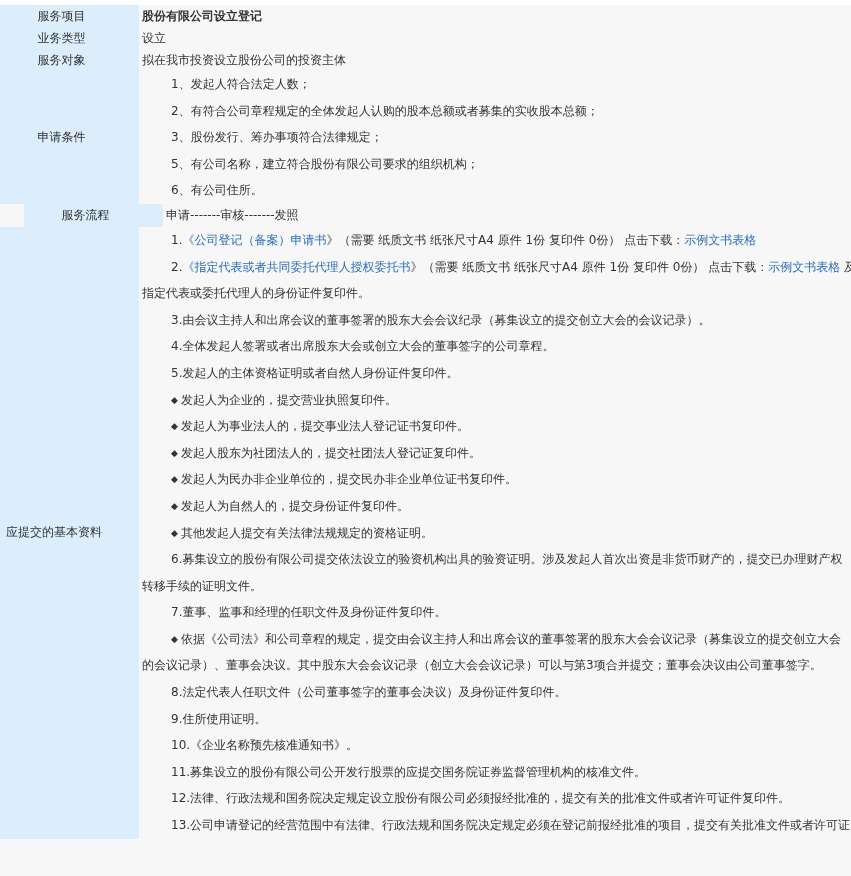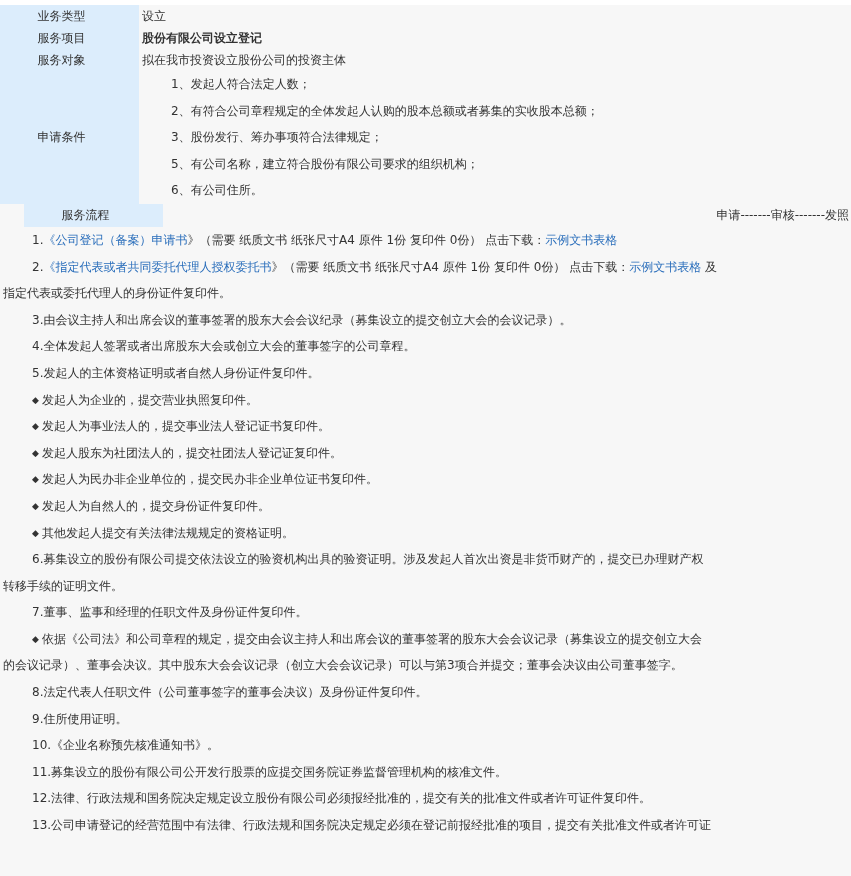"业务类型" div.row { order: before "服务项目" -> after "服务项目" }
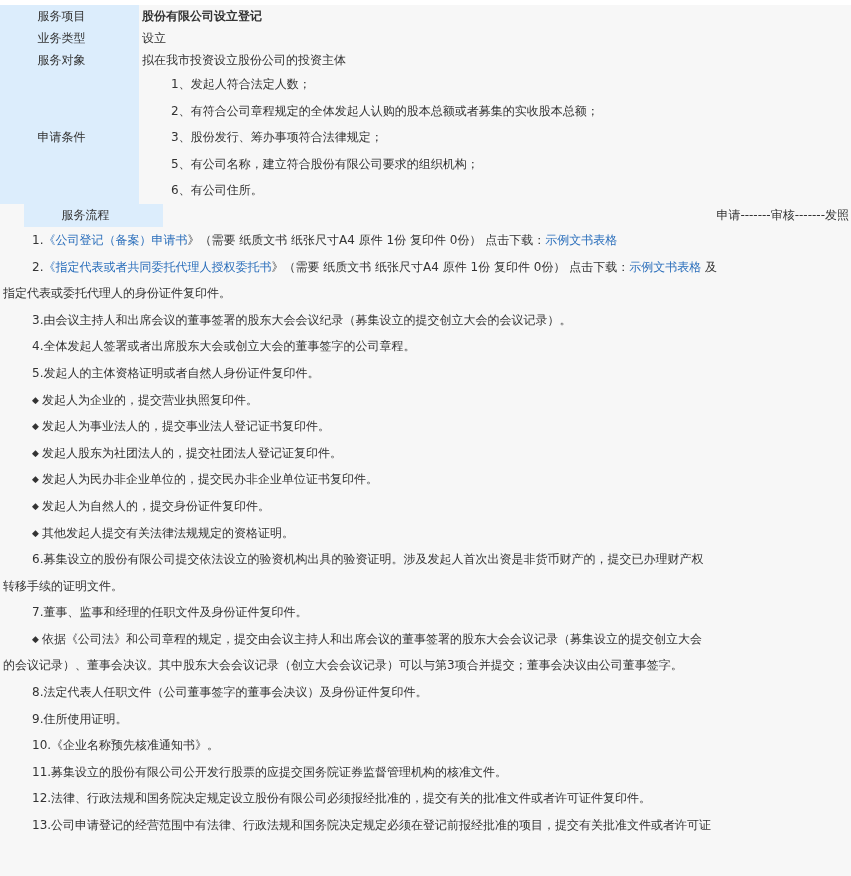"申请-------审核-------发照" div.value { text-align: right -> none }
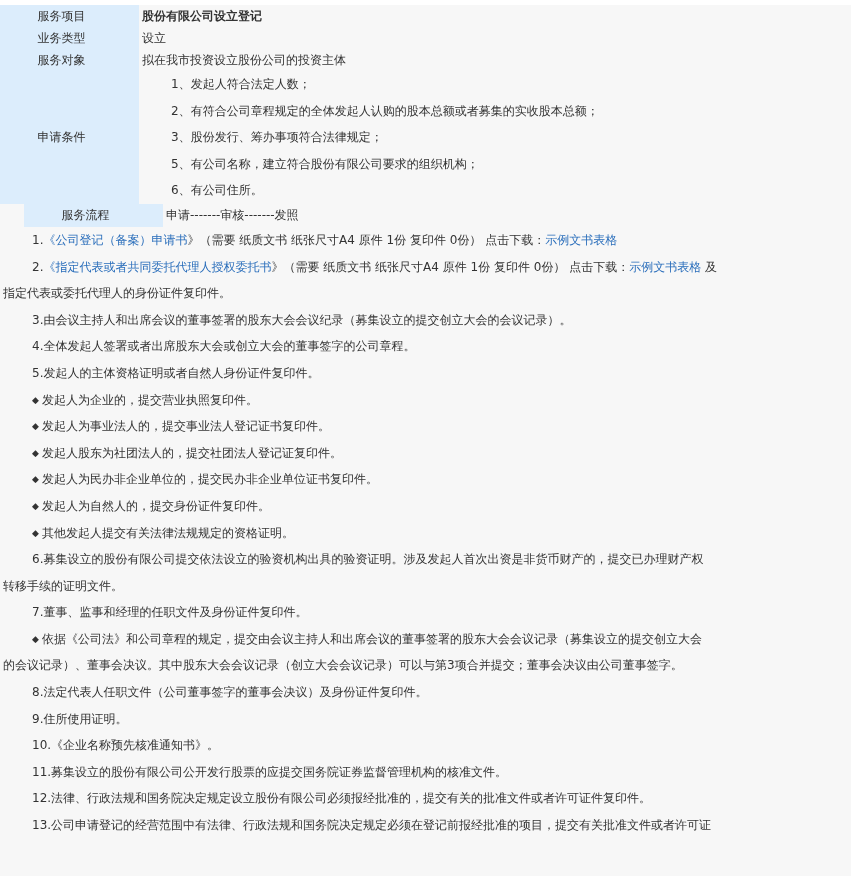"应提交的基本资料" div.label { html: none -> <div>应提交的基本资料</div> }
